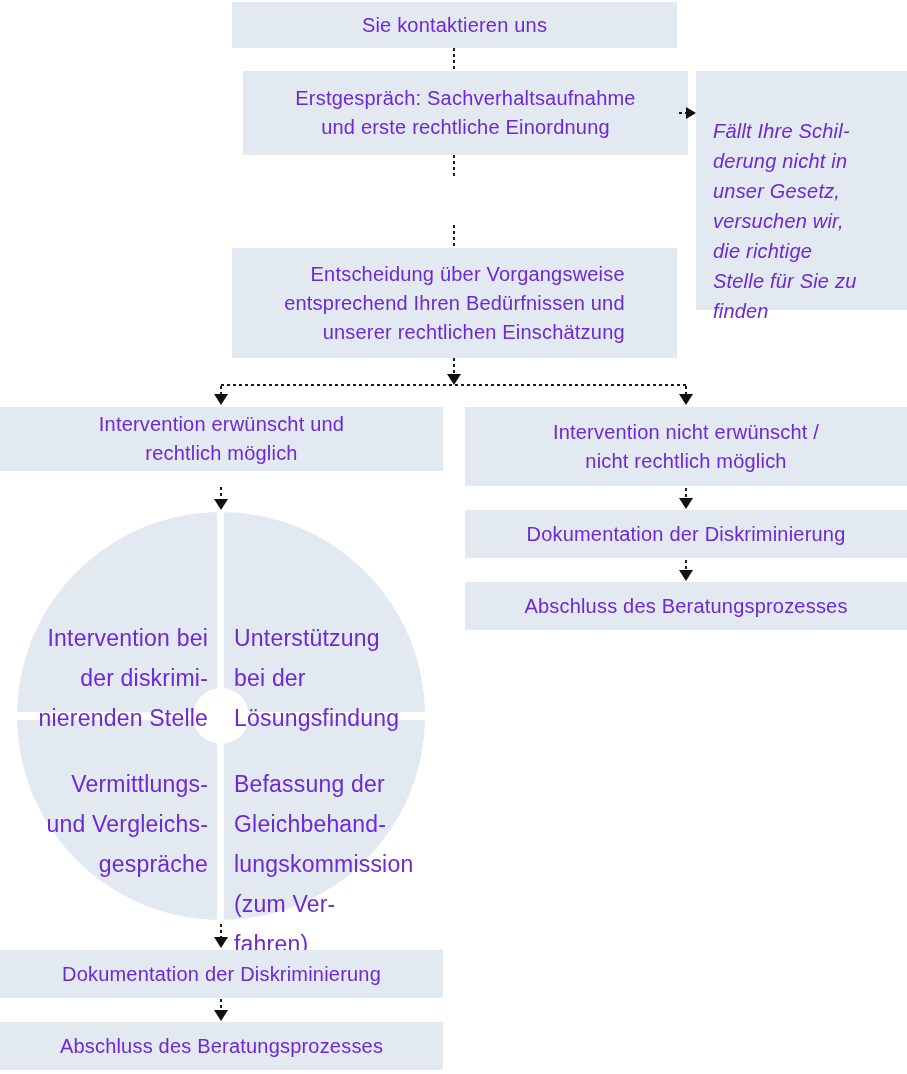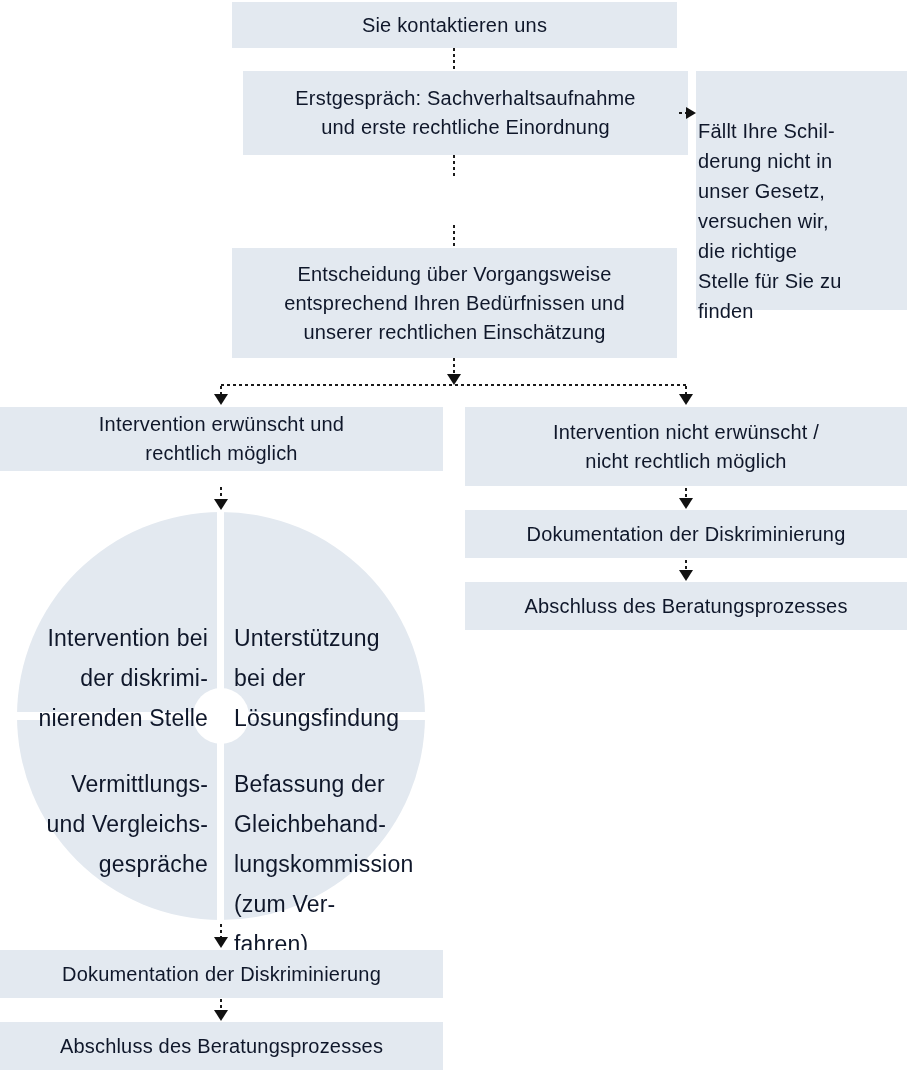"Sie kontaktieren uns" .canvas { color: #0f172a -> #6d28d9 }
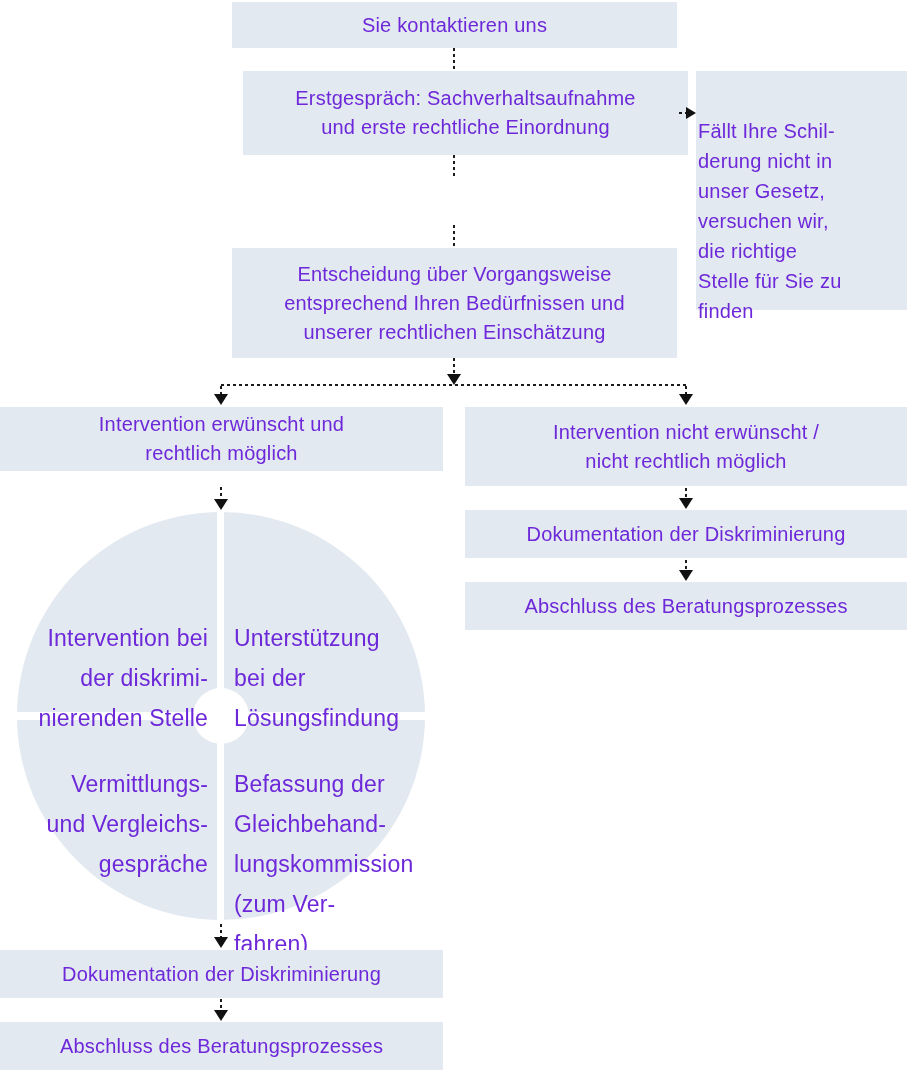"Fällt Ihre Schil-" .side-note { font-style: none -> italic; padding: 15px 10px 15px 2px -> 15px 10px 15px 17px }
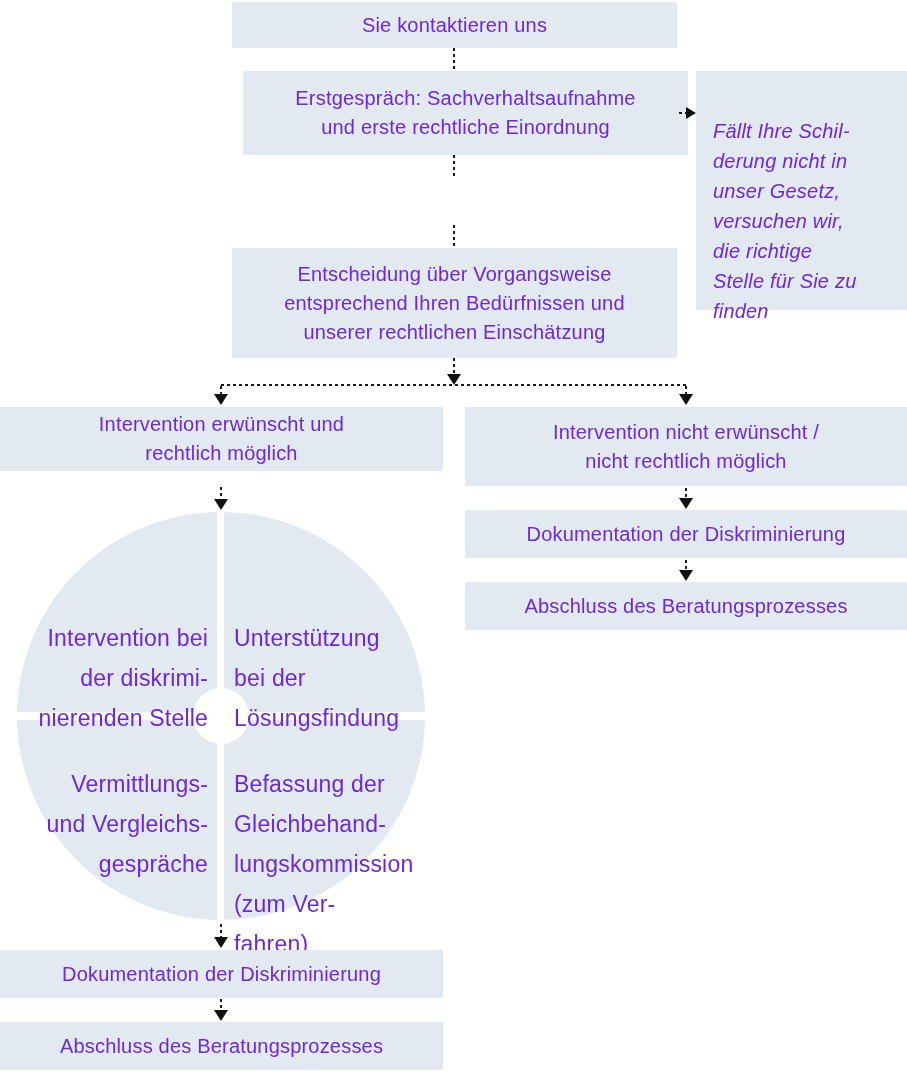"Entscheidung über Vorgangsweise" div.box { text-align: none -> right }
